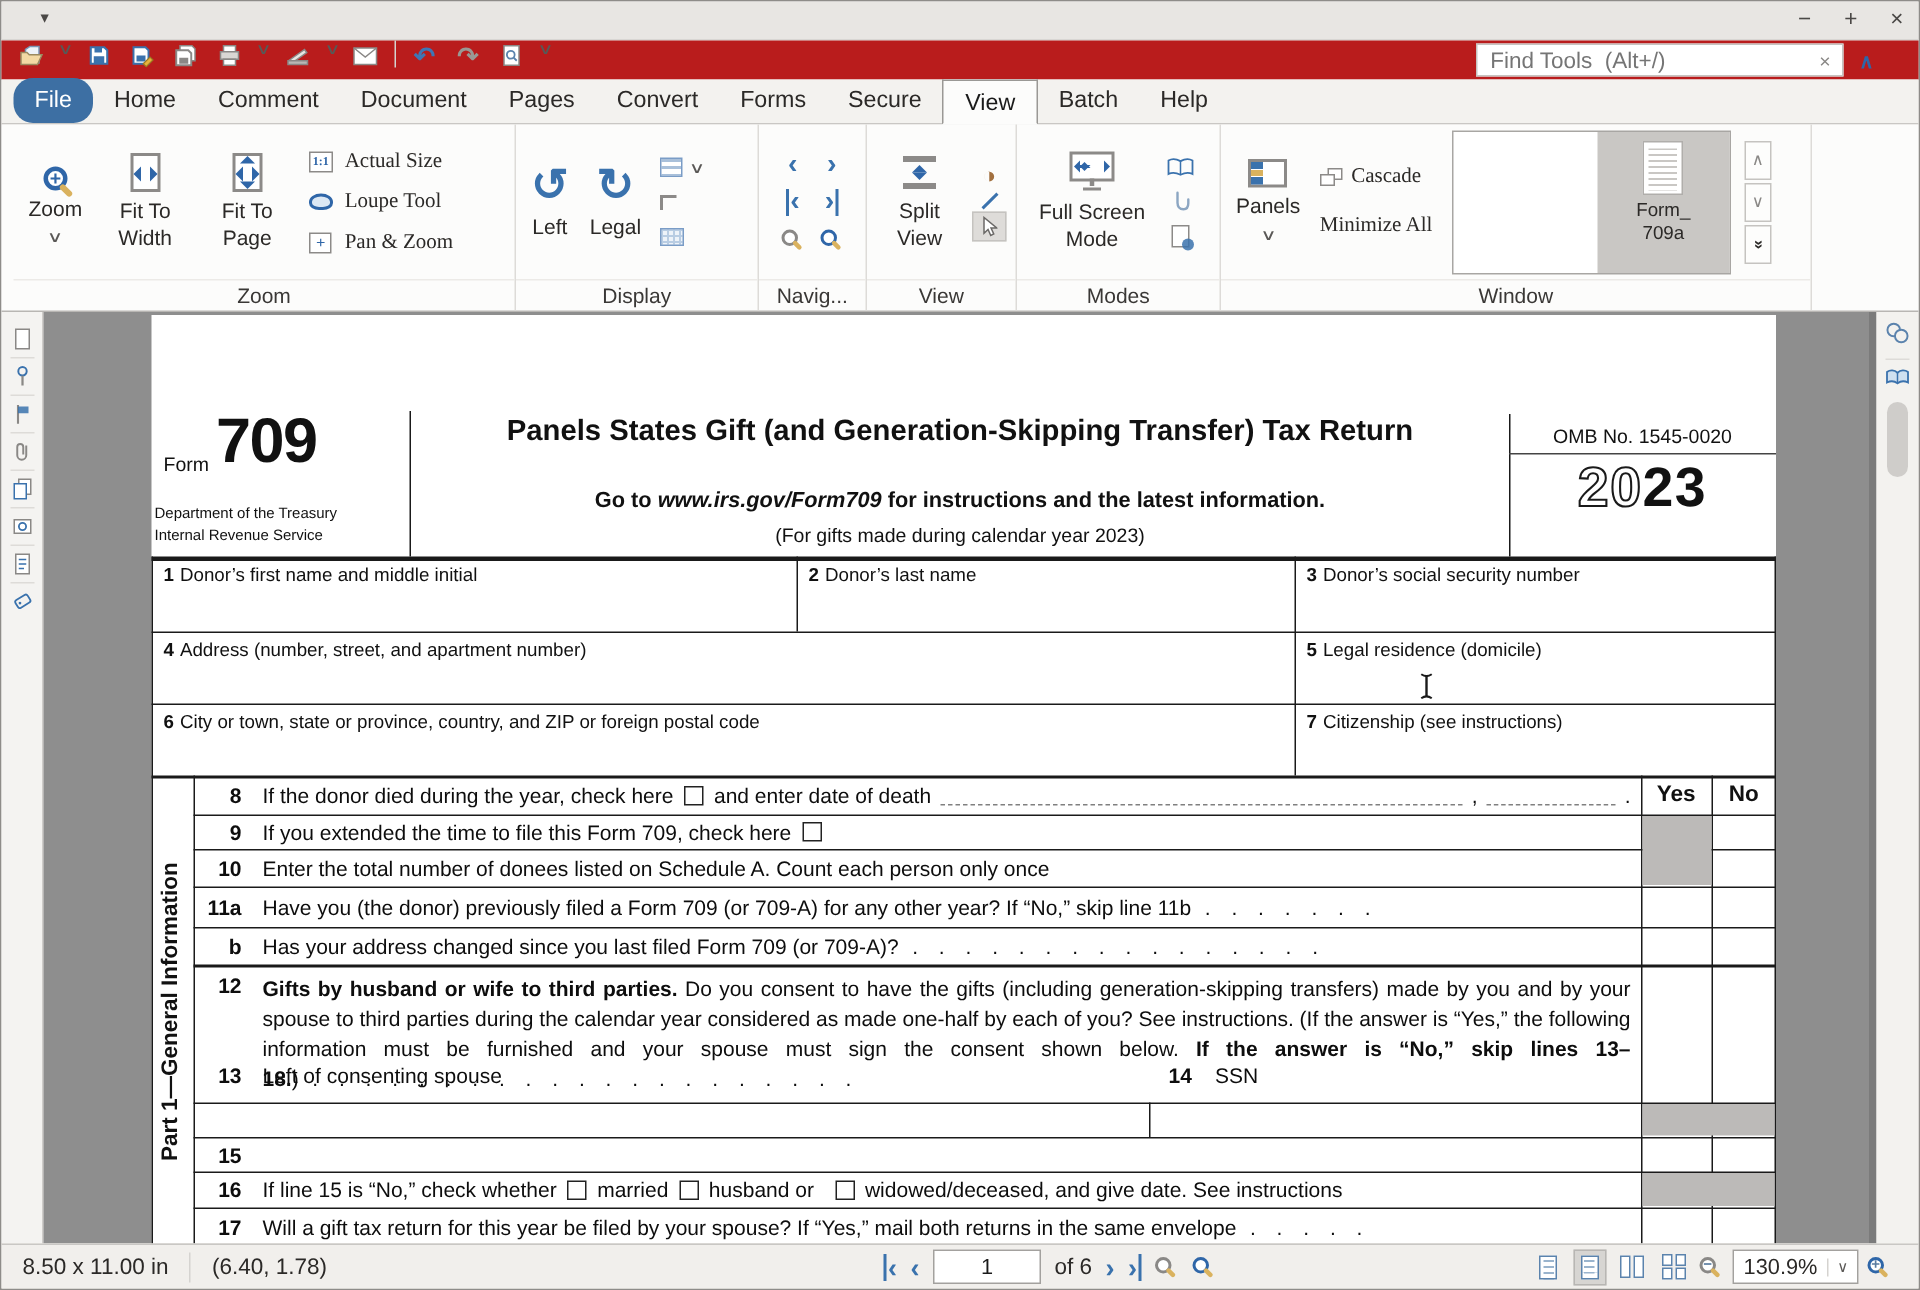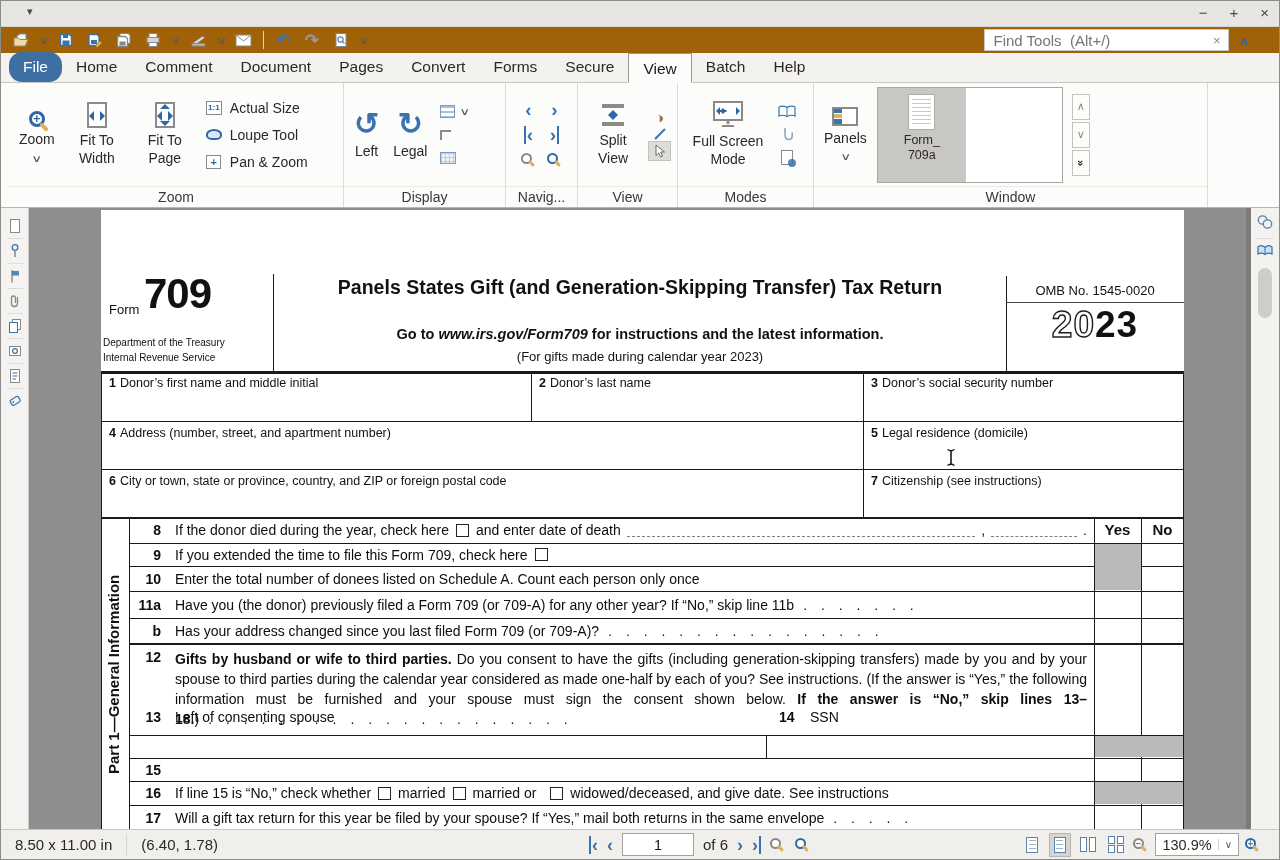"Find Tools (Alt+/)" .qbar { align-items: center -> flex-start; background: #a16207 -> #b91c1c }
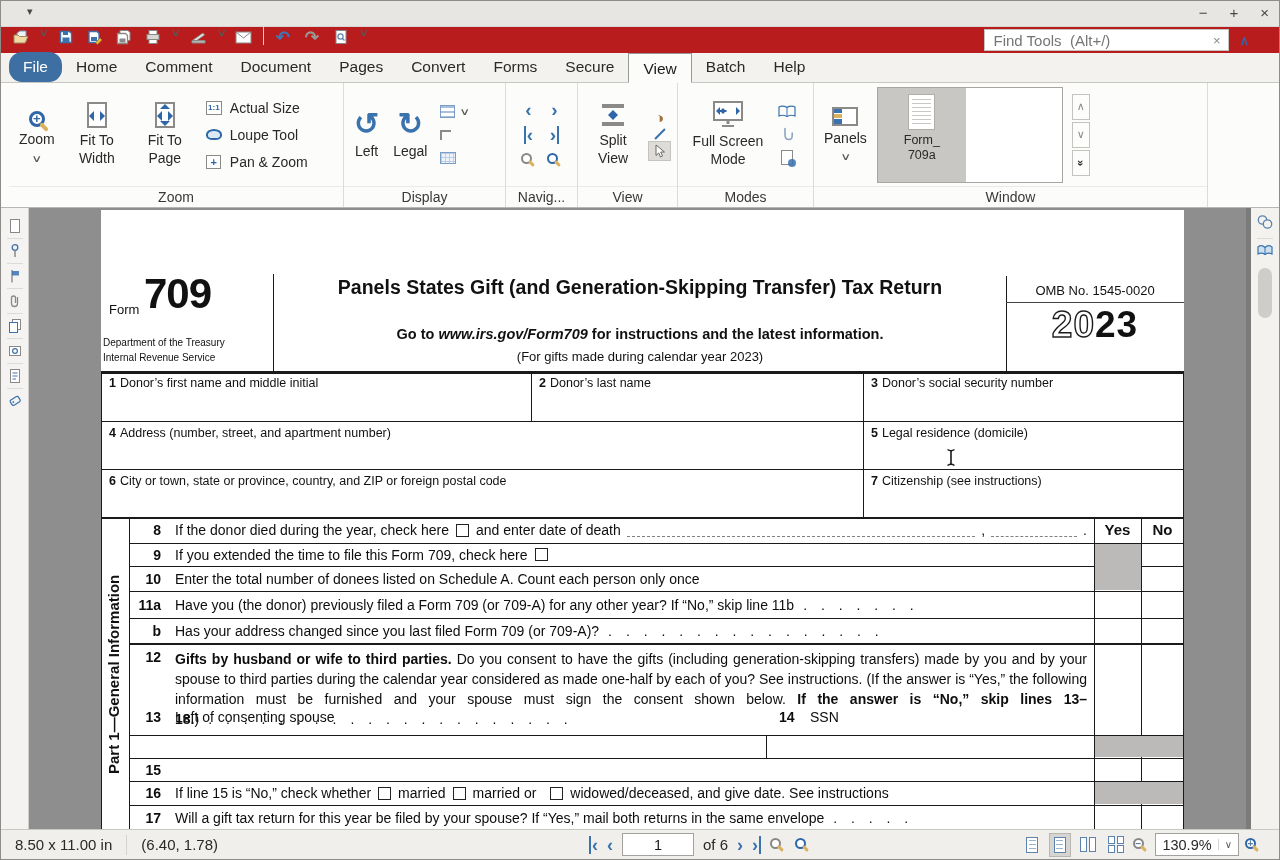"1:1" .smallcol { font-family: none -> Liberation Serif, serif }
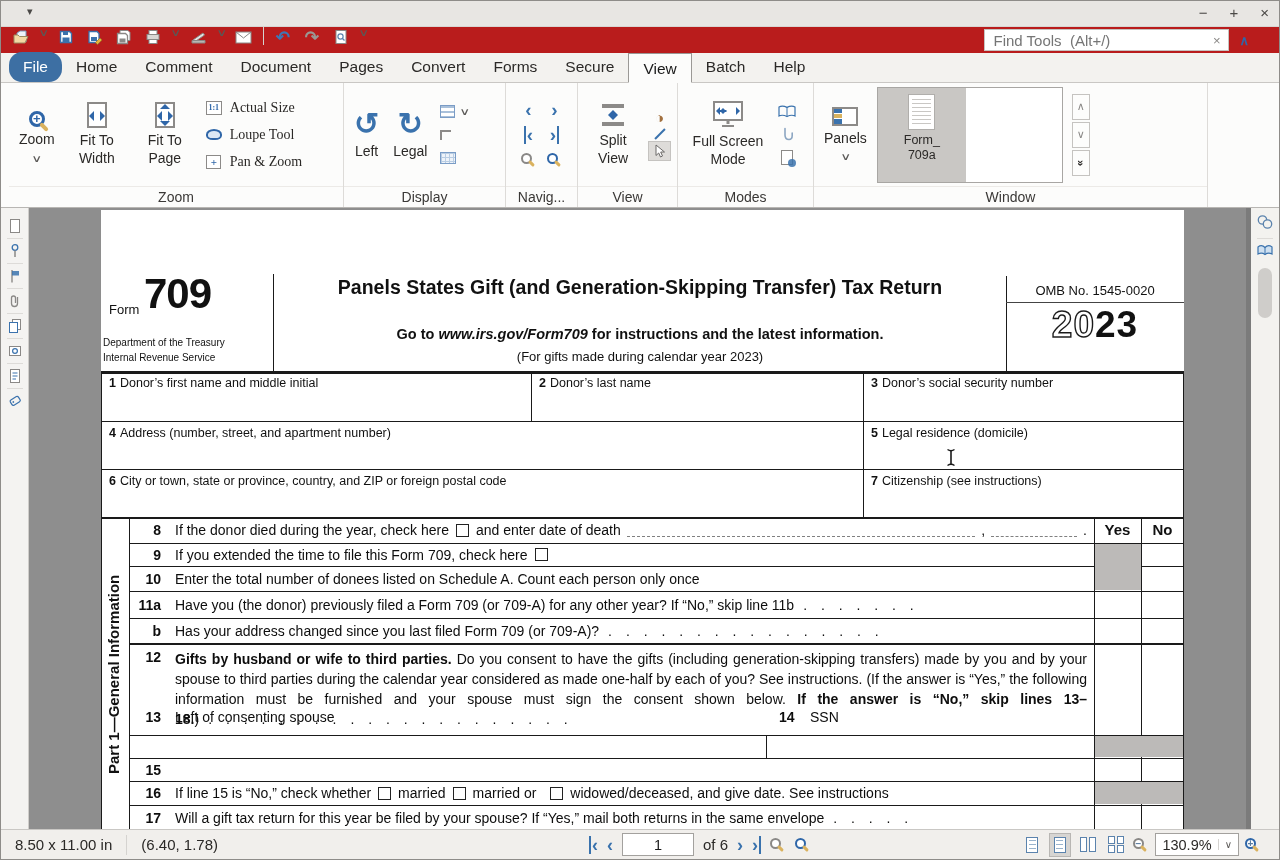"Cascade" div.smallcol { html: none -> <div> <div> <span> <i></i> <i></i> </span> <span>Cascade</span> </div> <div> <span>Minimize All</span> </div> </div> }
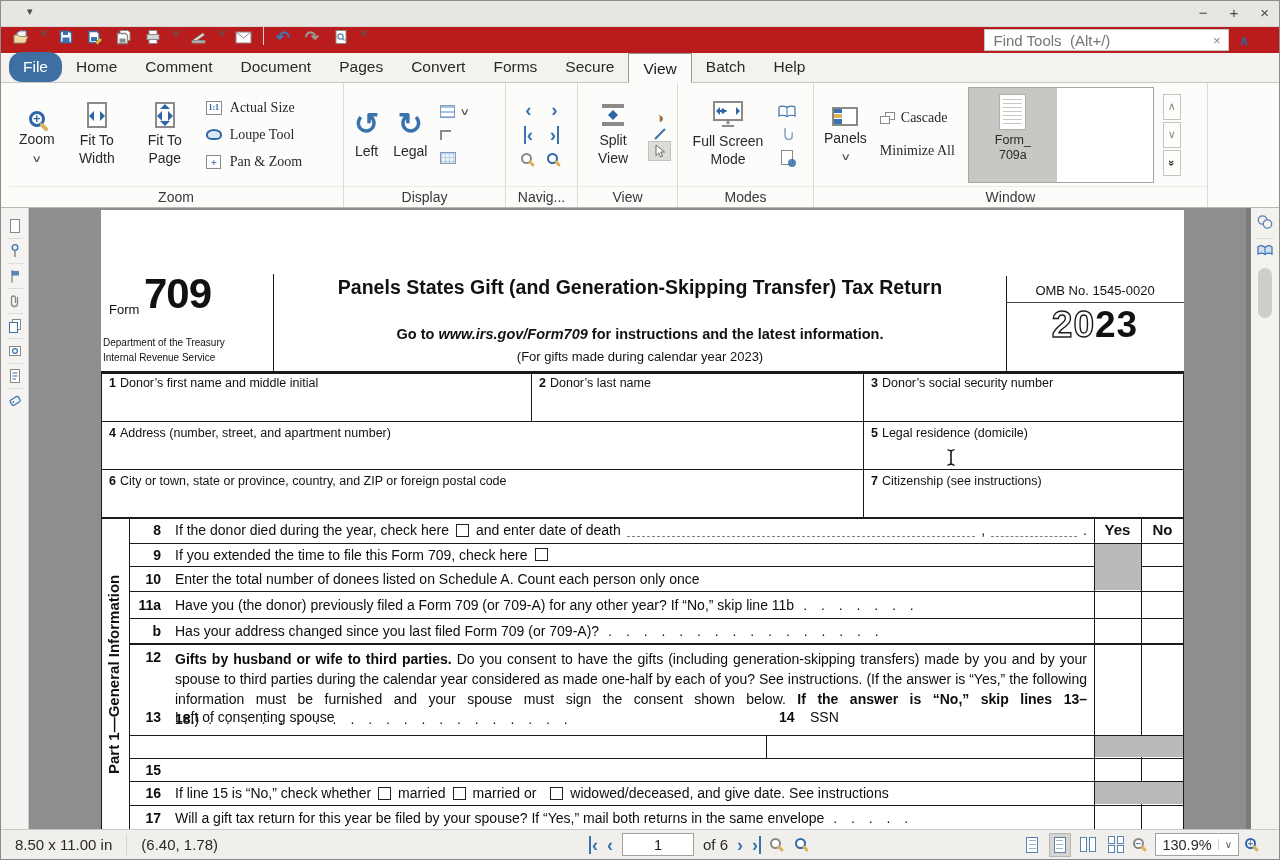"Form_" .thumbbox { justify-content: none -> flex-end }
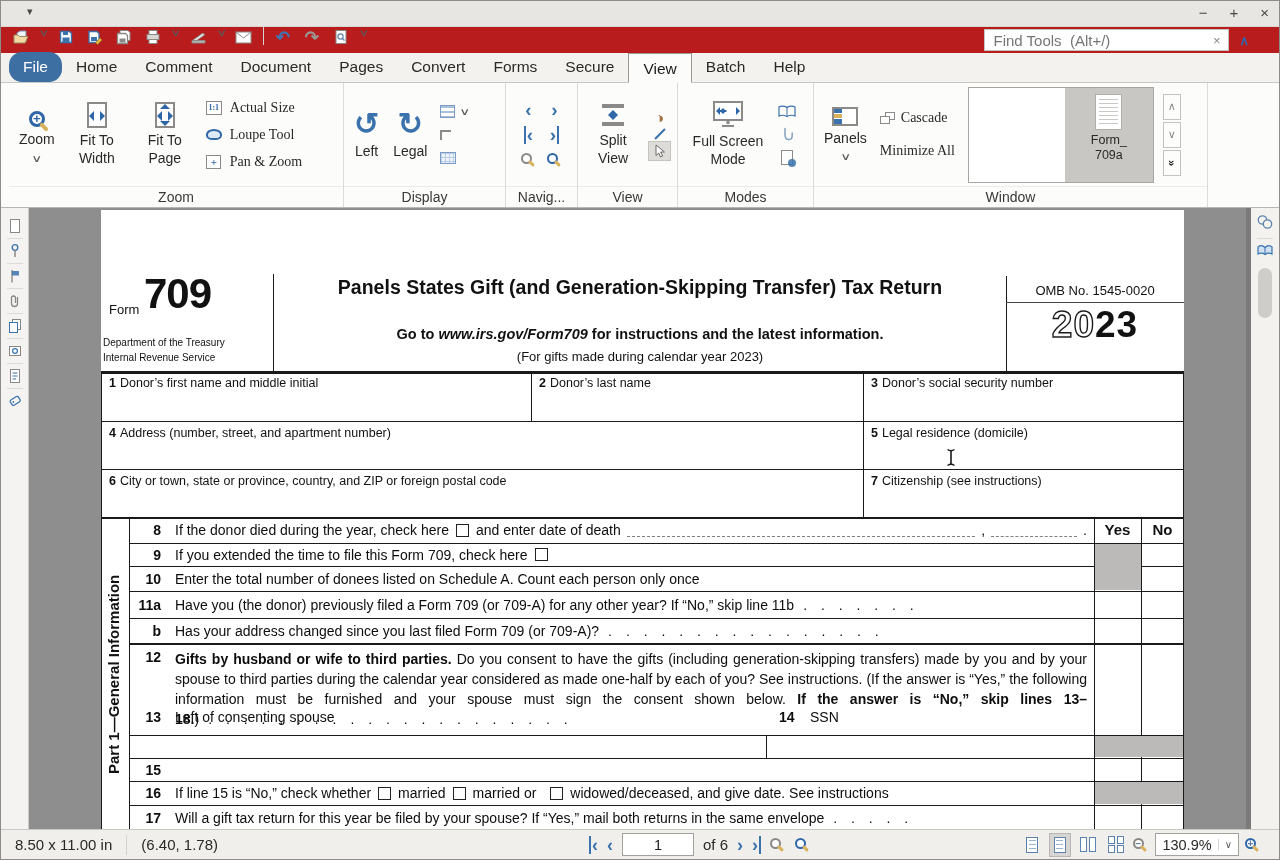"married or" span { text: married -> husband }
